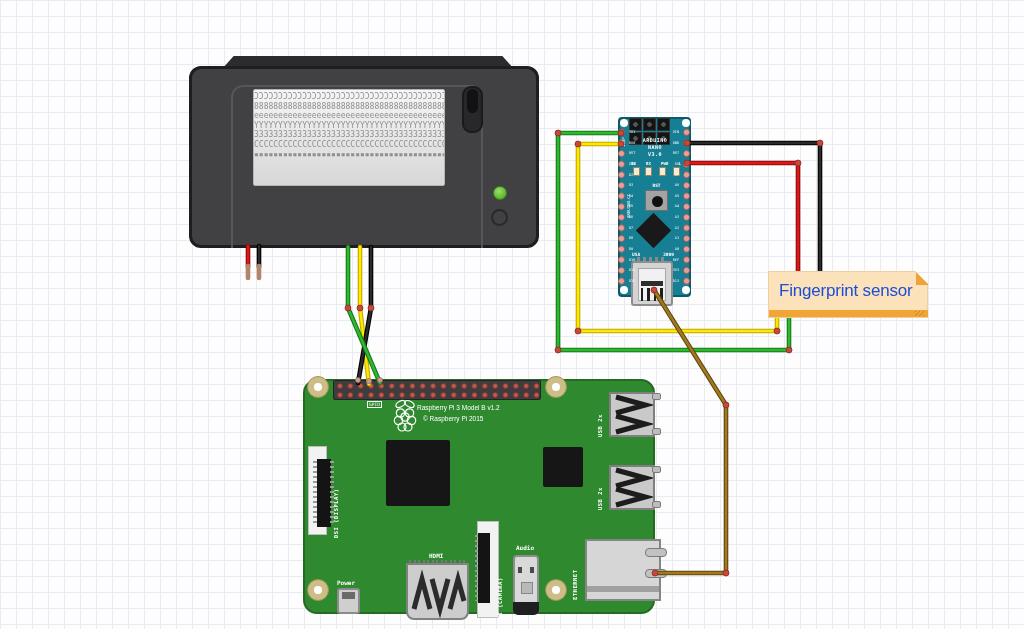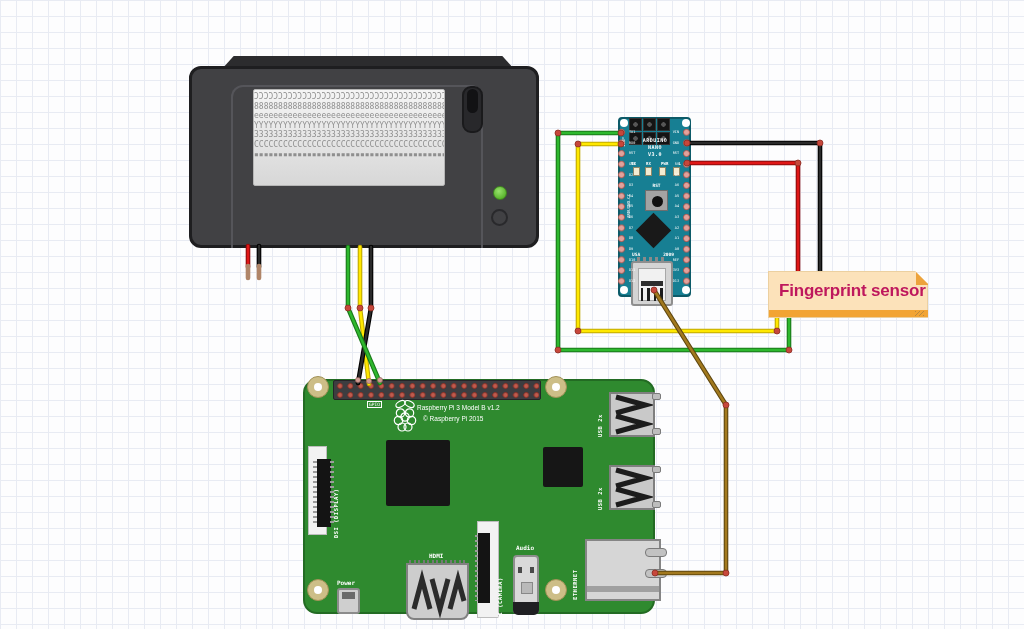"Fingerprint sensor" #note-label { color: #be185d -> #1d4ed8; font-weight: 700 -> 400 }
